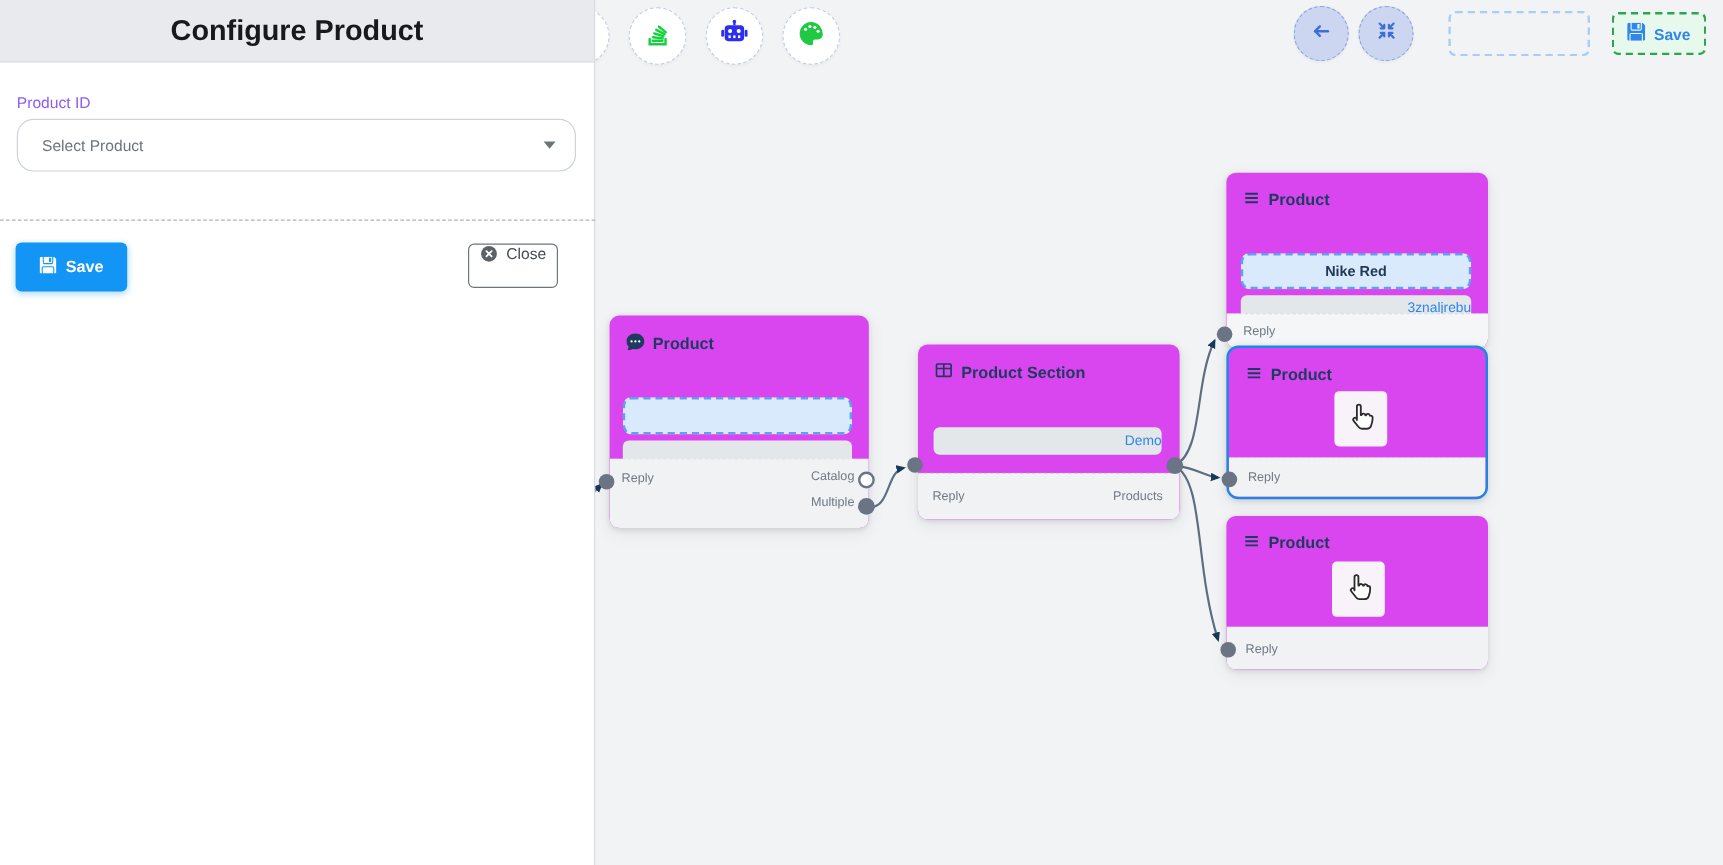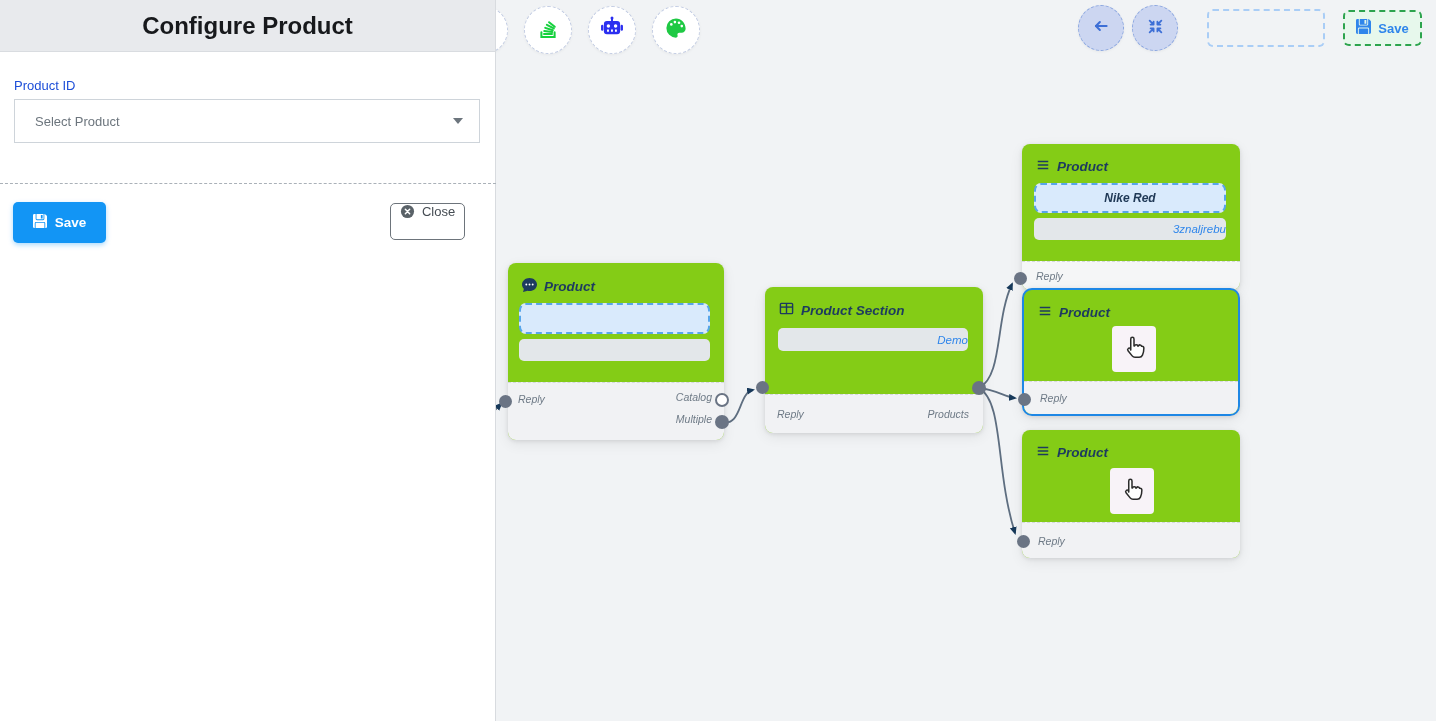"Product ID" .field-label { color: #1d4ed8 -> #8b5cf6 }
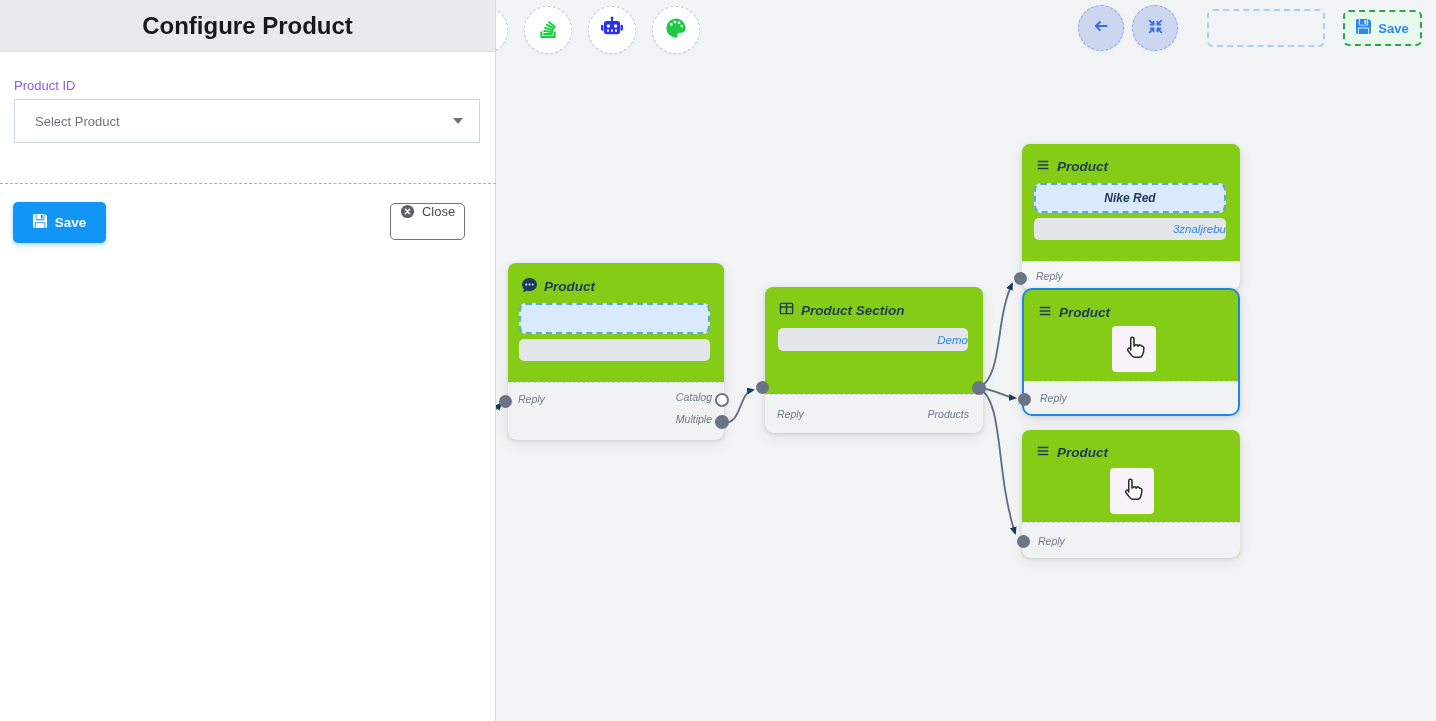"Select Product" .select-box { border-radius: 0 -> 14px }
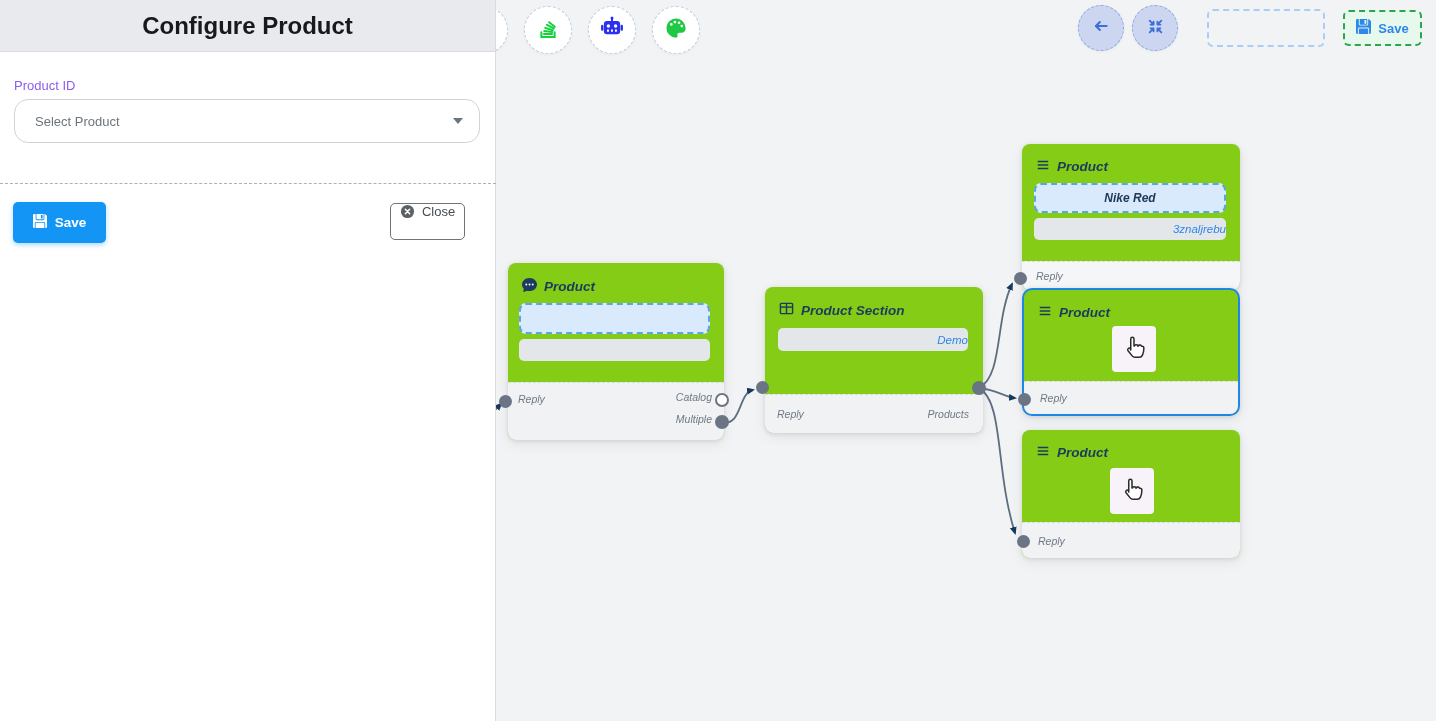"Product" .node { background: #84cc16 -> #d946ef; font-style: italic -> none }
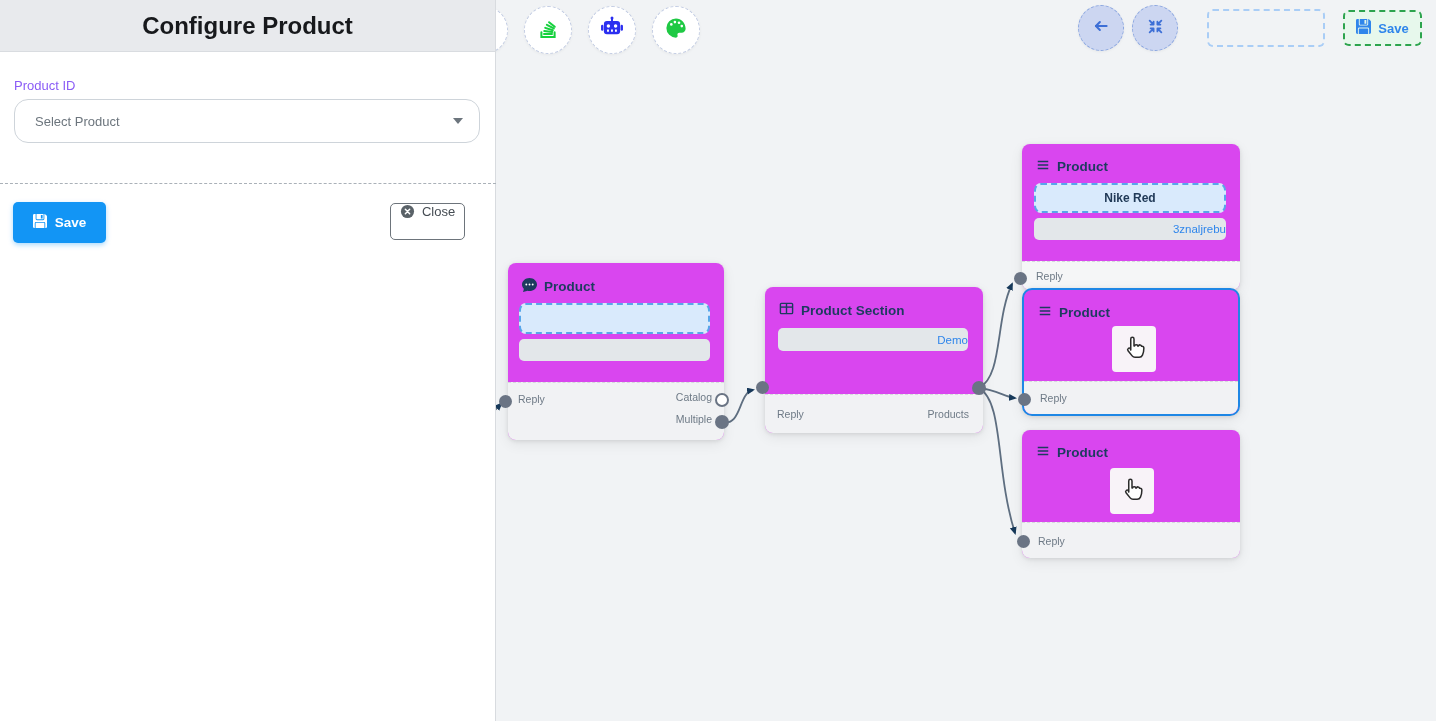"Nike Red" .pill { margin-top: none -> 28px }
